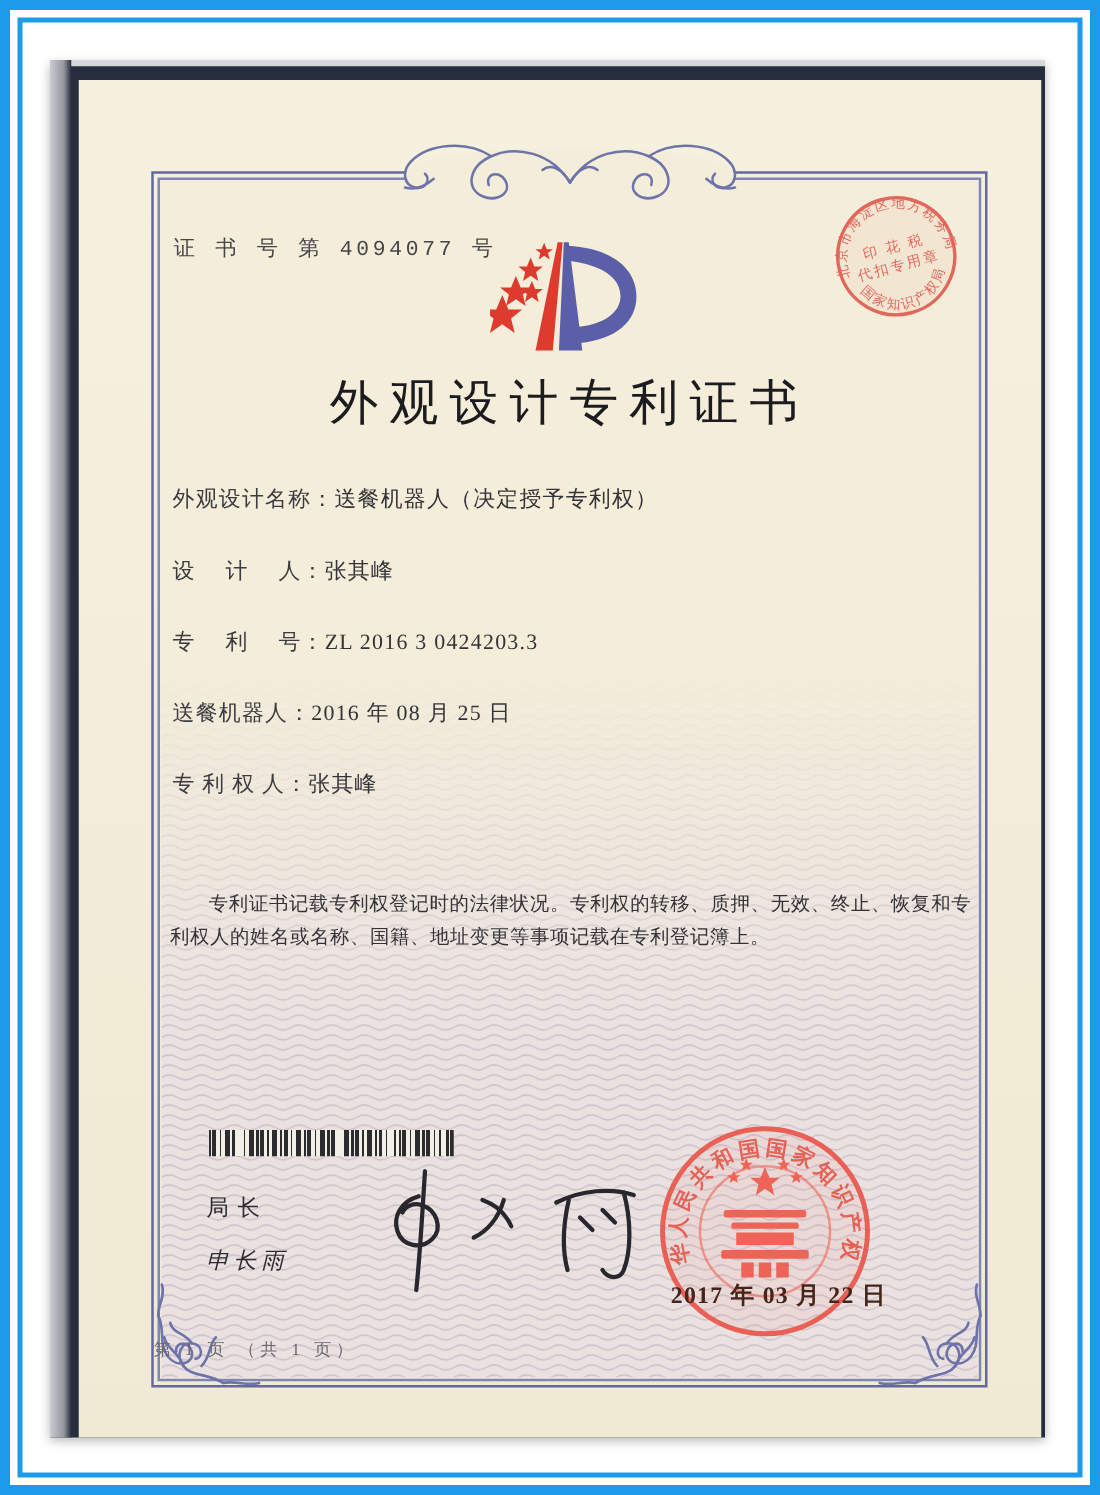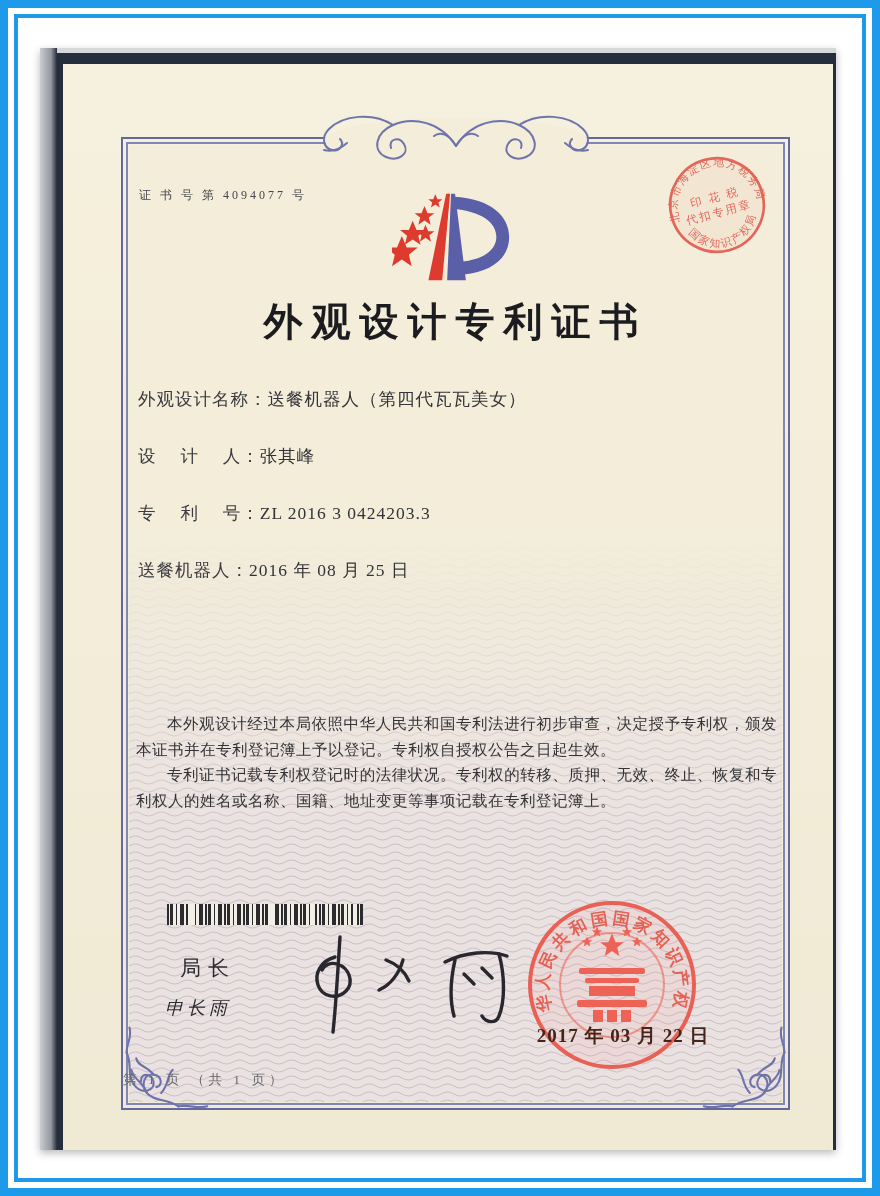"证 书 号 第 4094077" .cert-no { font-family: none -> Liberation Mono, monospace; font-size: 12px -> 17px }
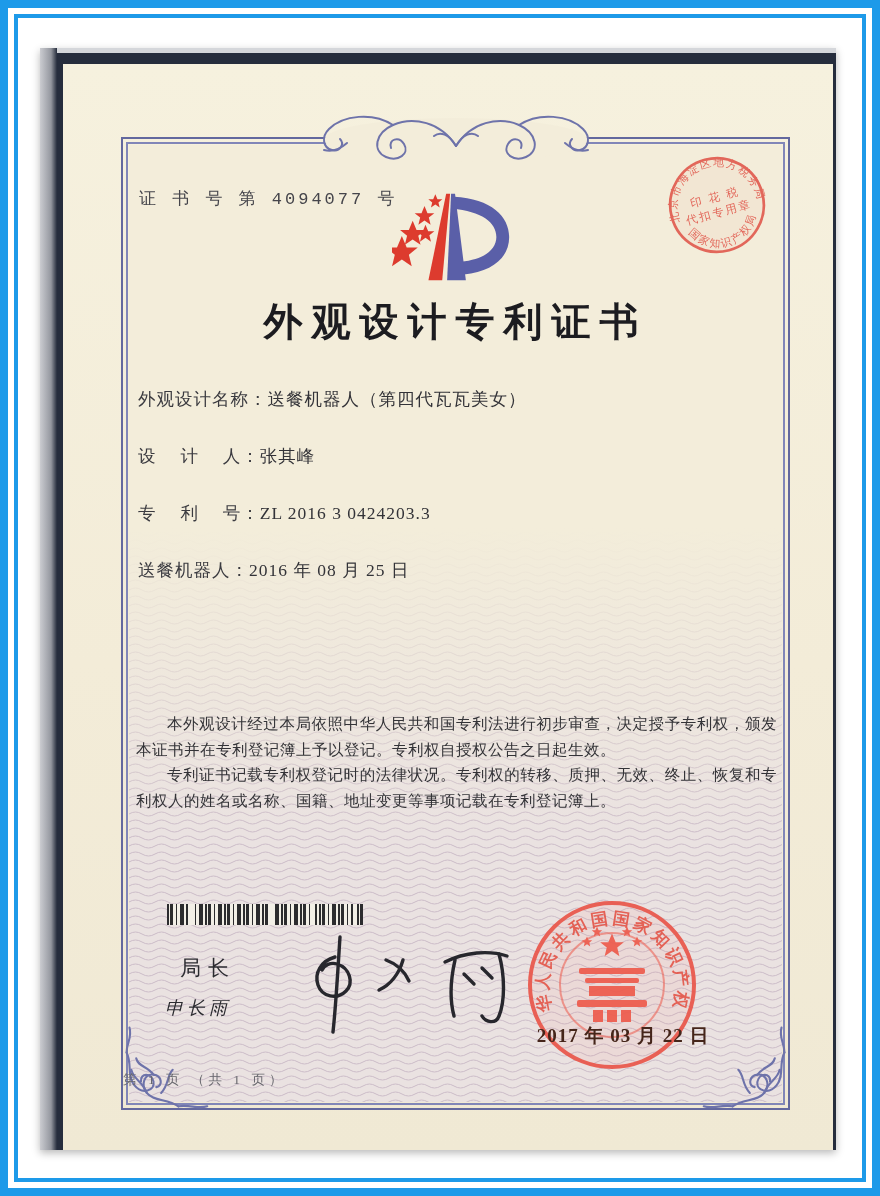"外观设计专利证书" .title { font-weight: bold -> normal }
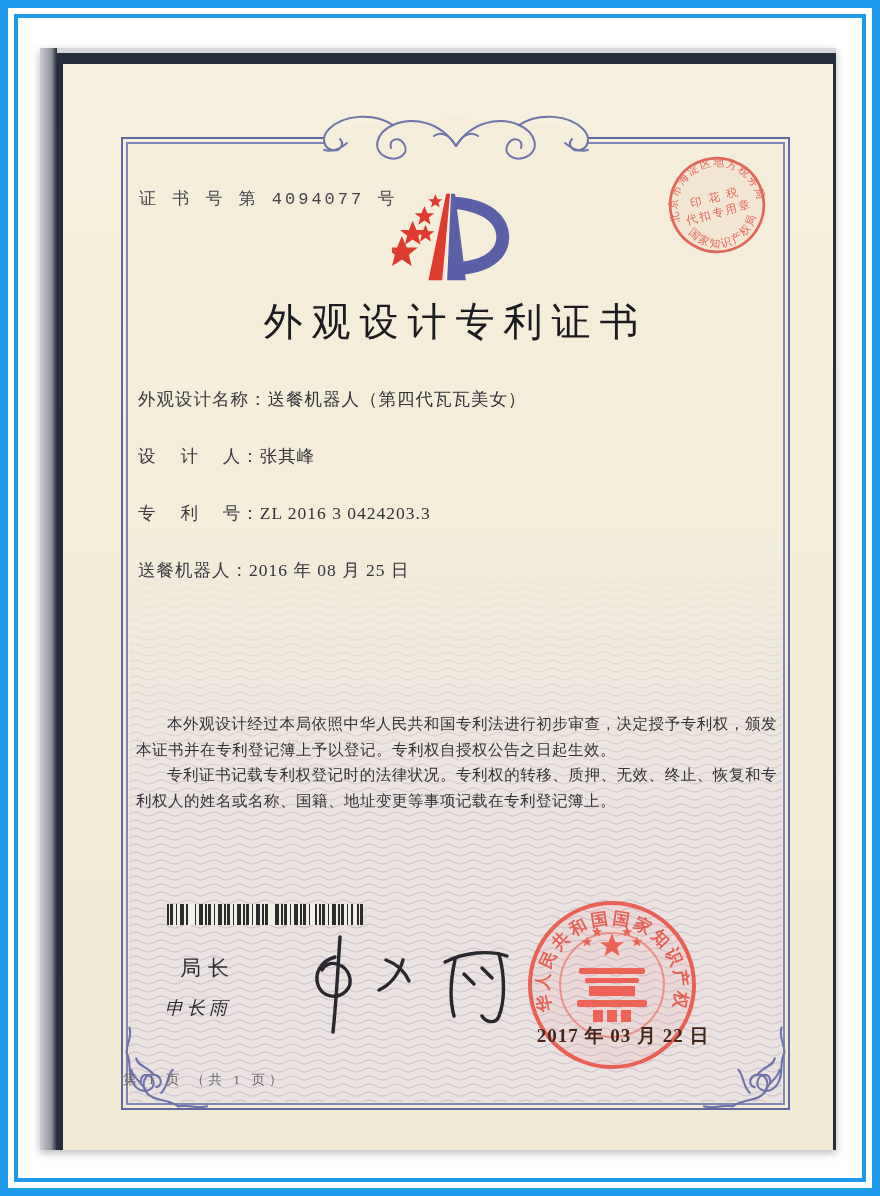"送餐机器人（第四代瓦瓦美女）" span.fvalue { text: 第四代瓦瓦美女 -> 决定授予专利权 }
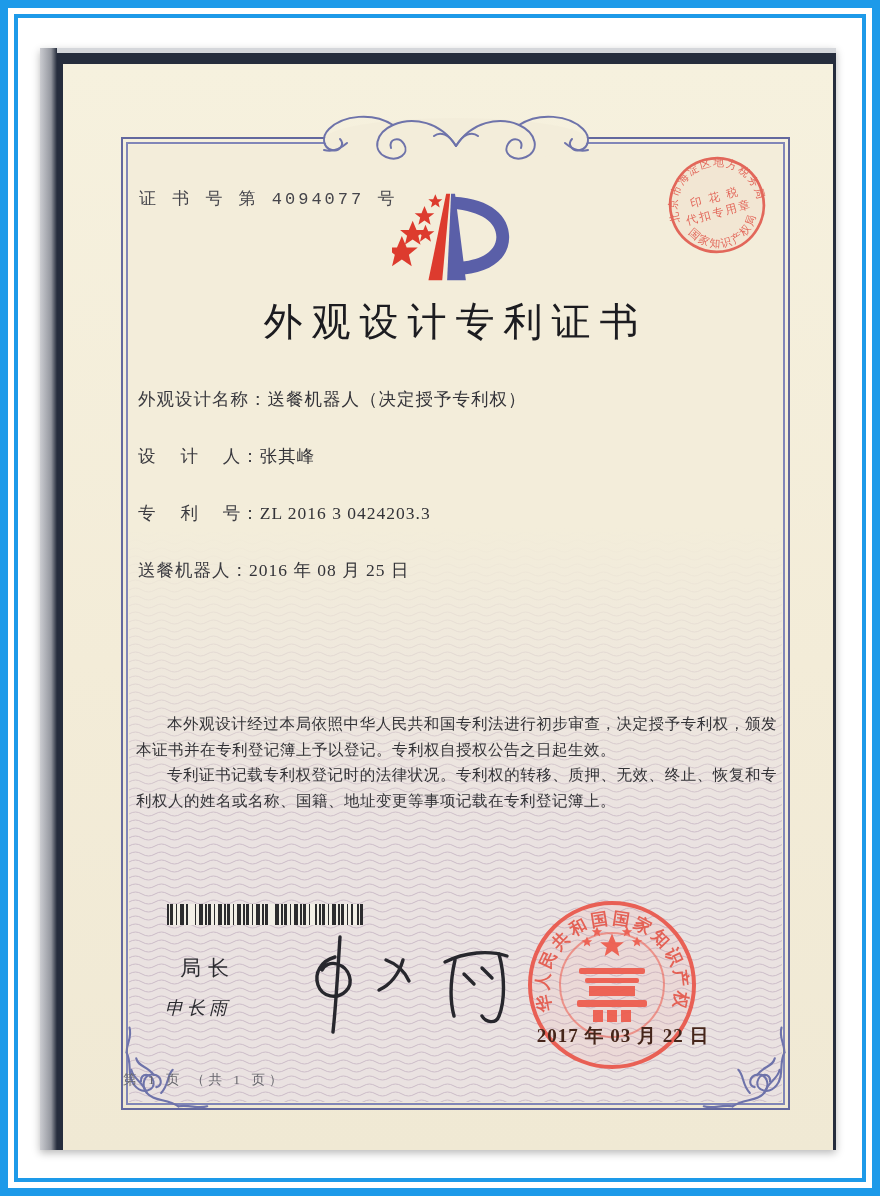"专 利 权 人：张其峰" div.field { html: none -> <div> <span>专 利 权 人：</span><span>张其峰</span> </div> }
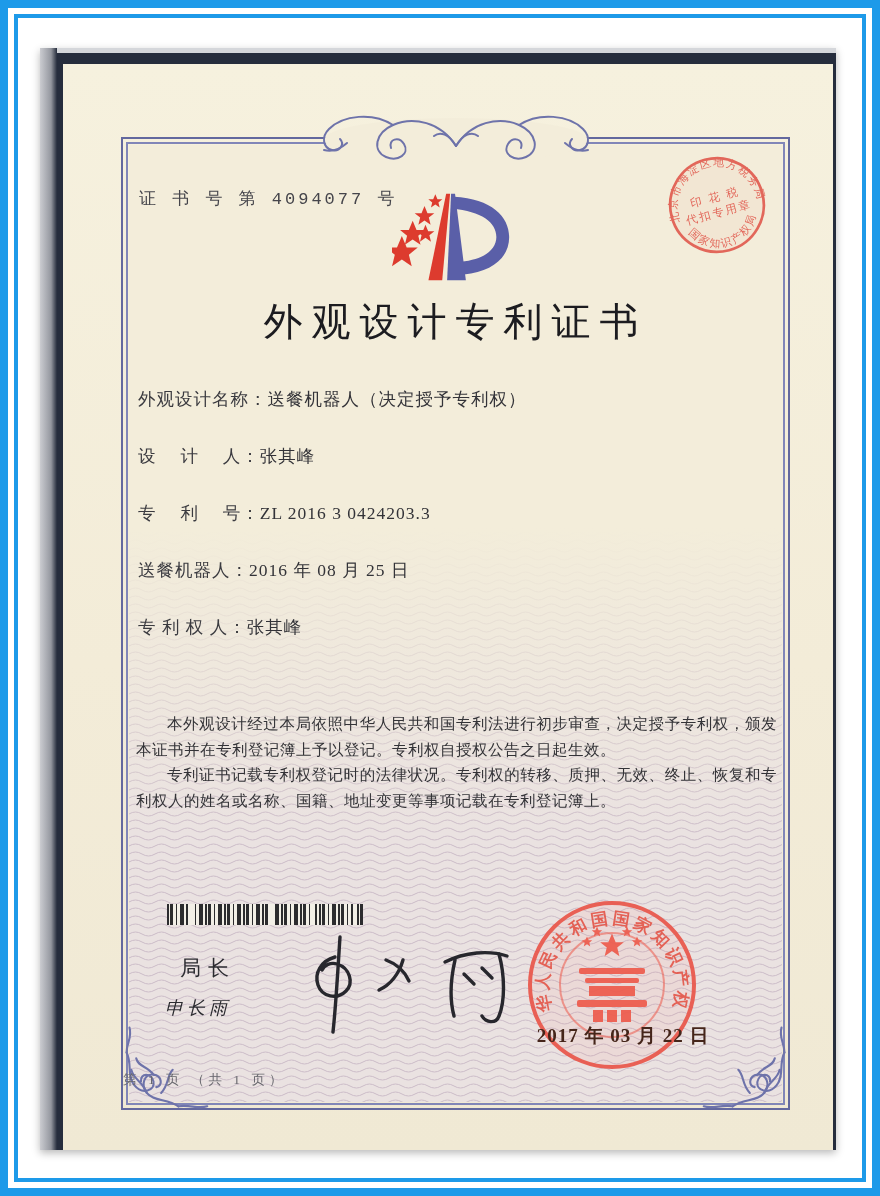"本外观设计经过本局依照中华人民共和国专利法进行初步审查，决定授予专利权，颁发本证" p { html: <p>本外观设计经过本局依照中华人民共和国专利法进行初步审查，决定授予专利权，颁发本证书并在专利登记簿上予以登记。专利权自授权公告之日起生效。</p> -> none }
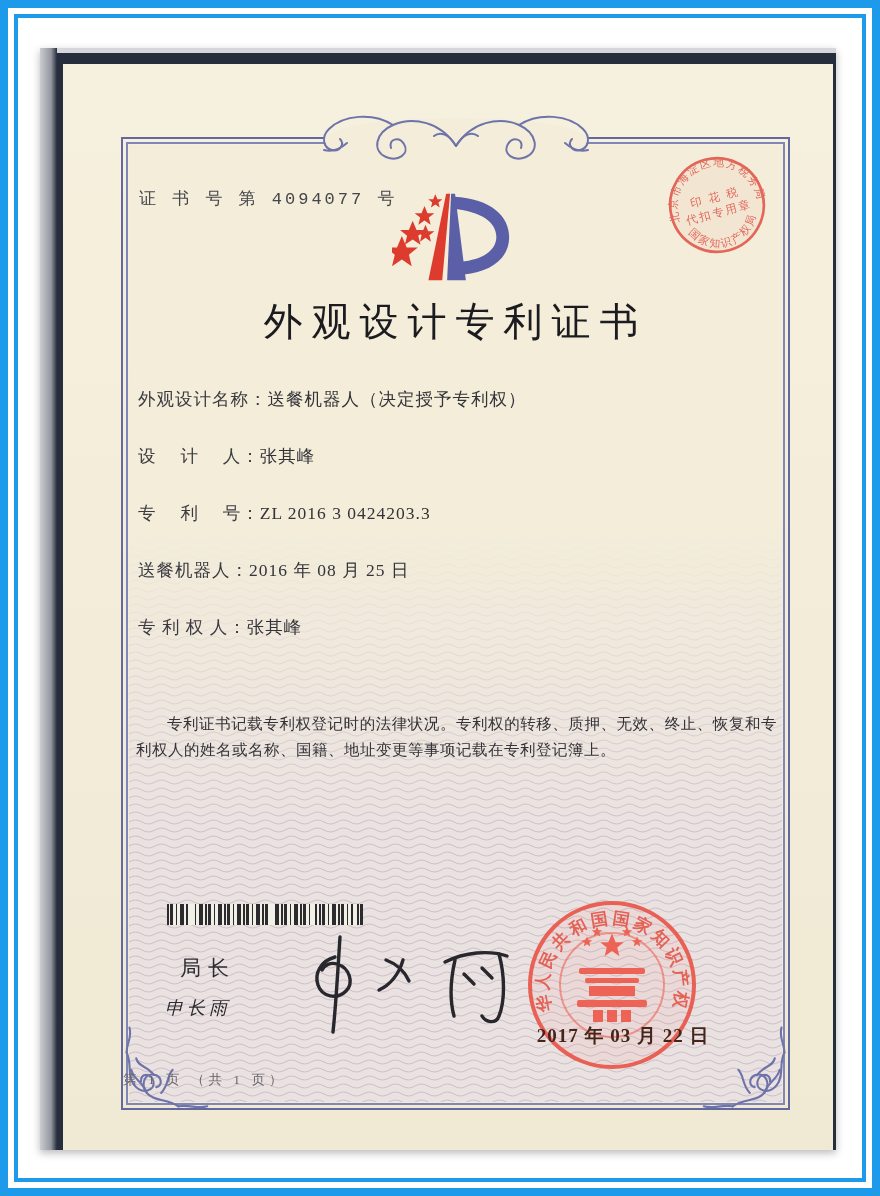"局长" .signer-title { font-size: 21px -> 18px; left: 57px -> 42px }
